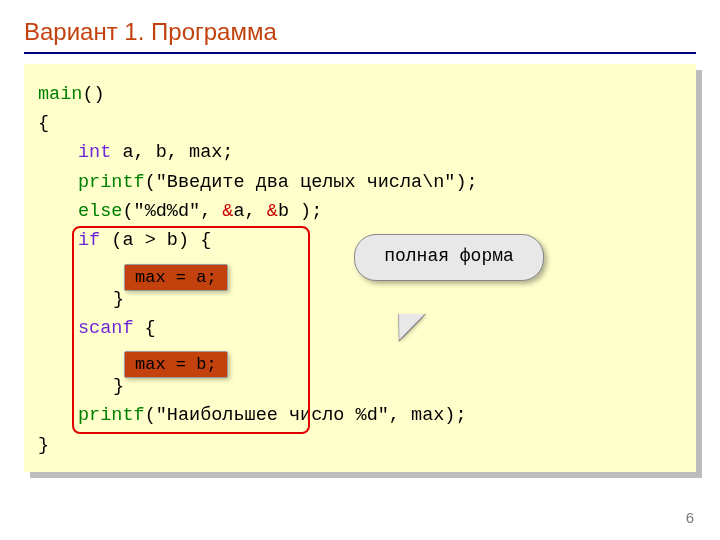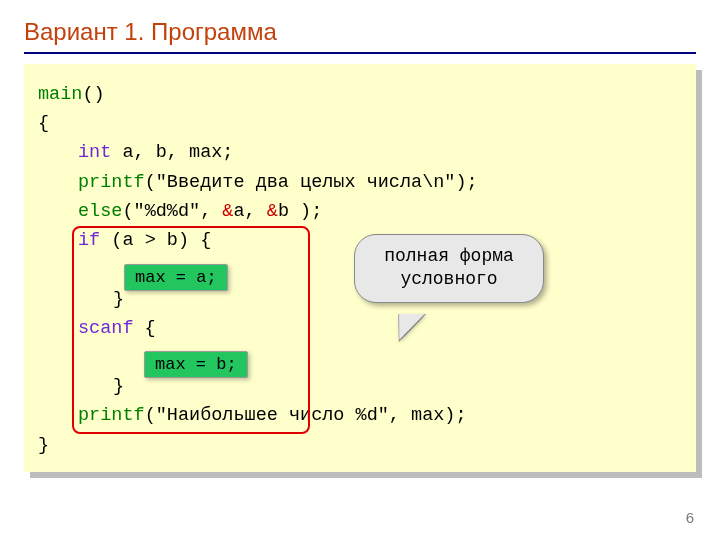"max = a;" .mini-box { background: #22c55e -> #c2410c }
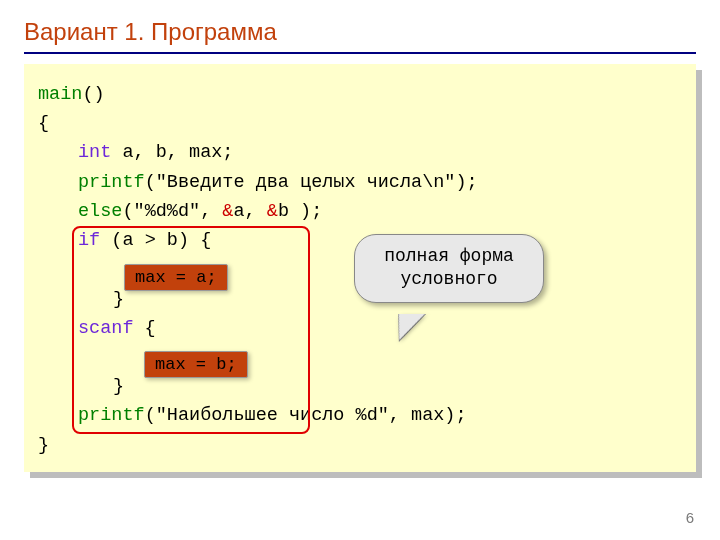"условного" div { html: <div>условного</div> -> none }
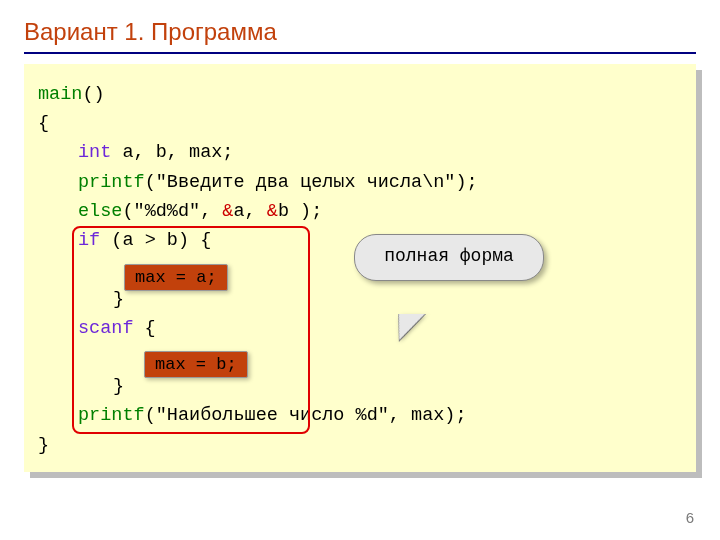"max = b;" .mini-box.b { margin-left: 20px -> none }
